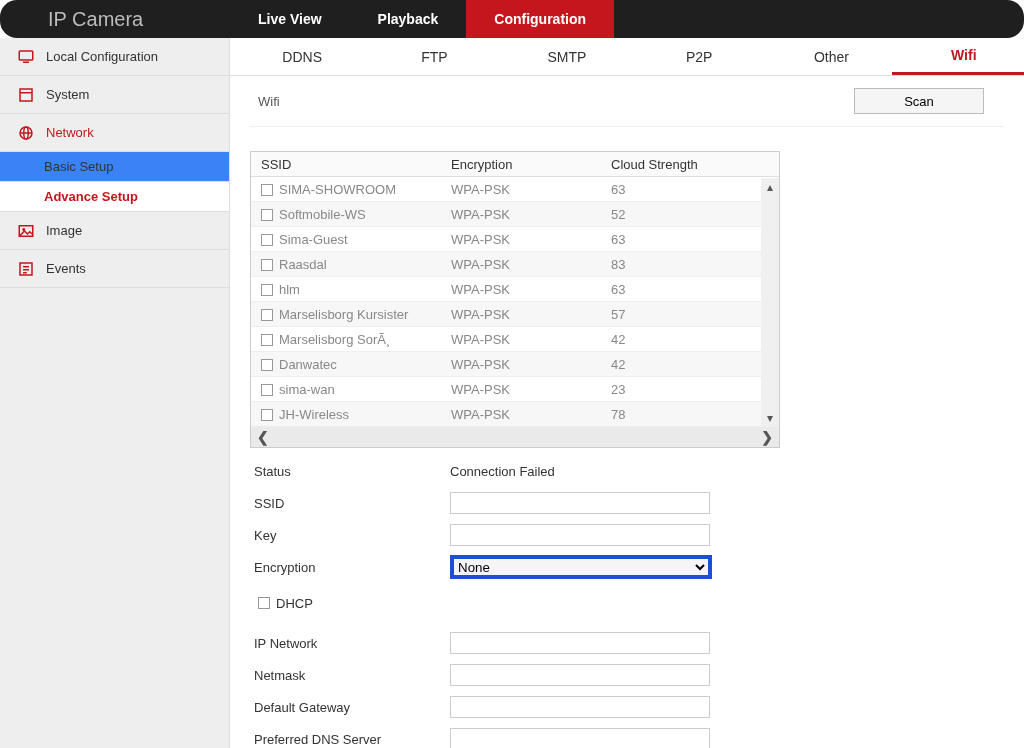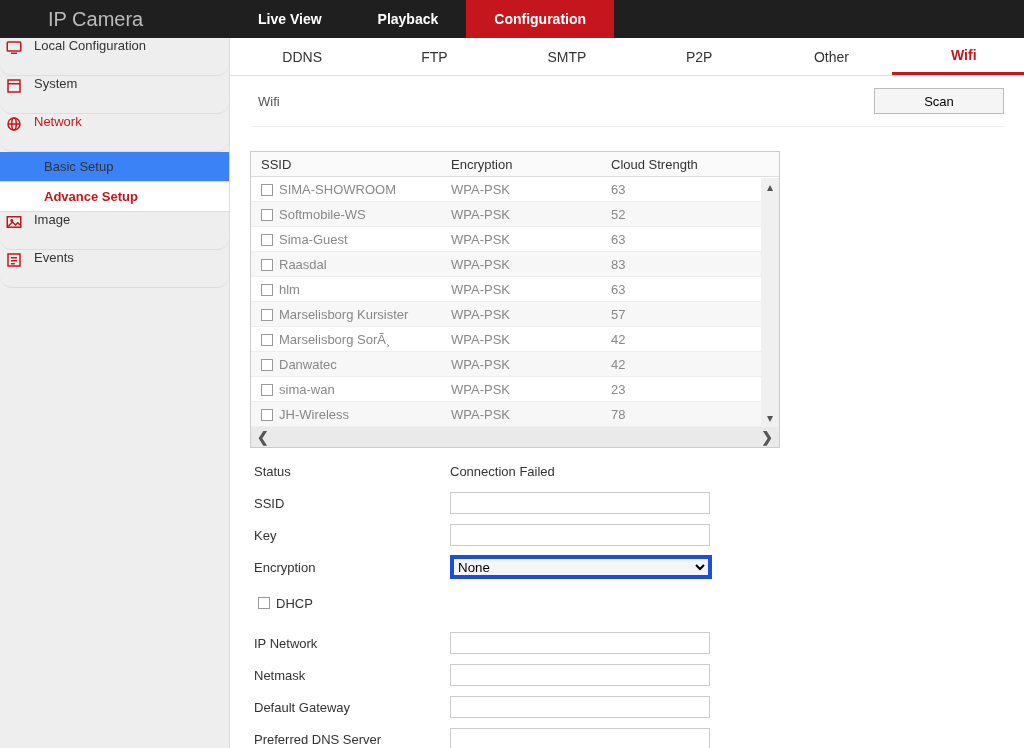"IP Camera" .topbar { border-radius: none -> 17px }
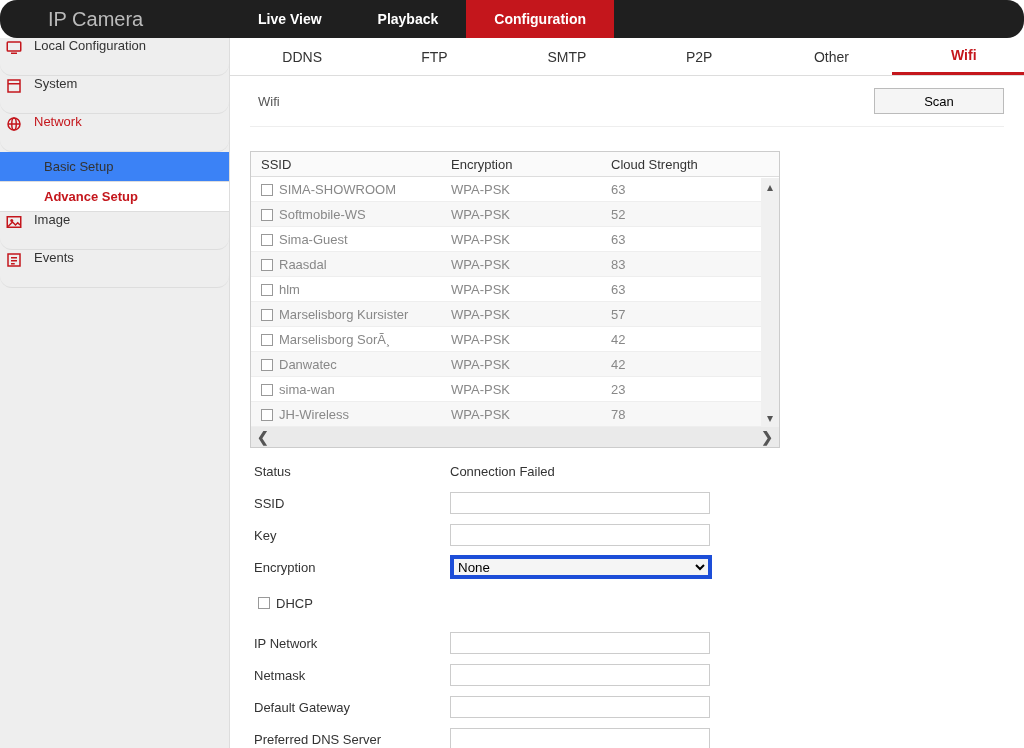"Local Configuration" .side-item { align-items: flex-start -> center; border-radius: 12px -> none; padding-left: 4px -> 16px }
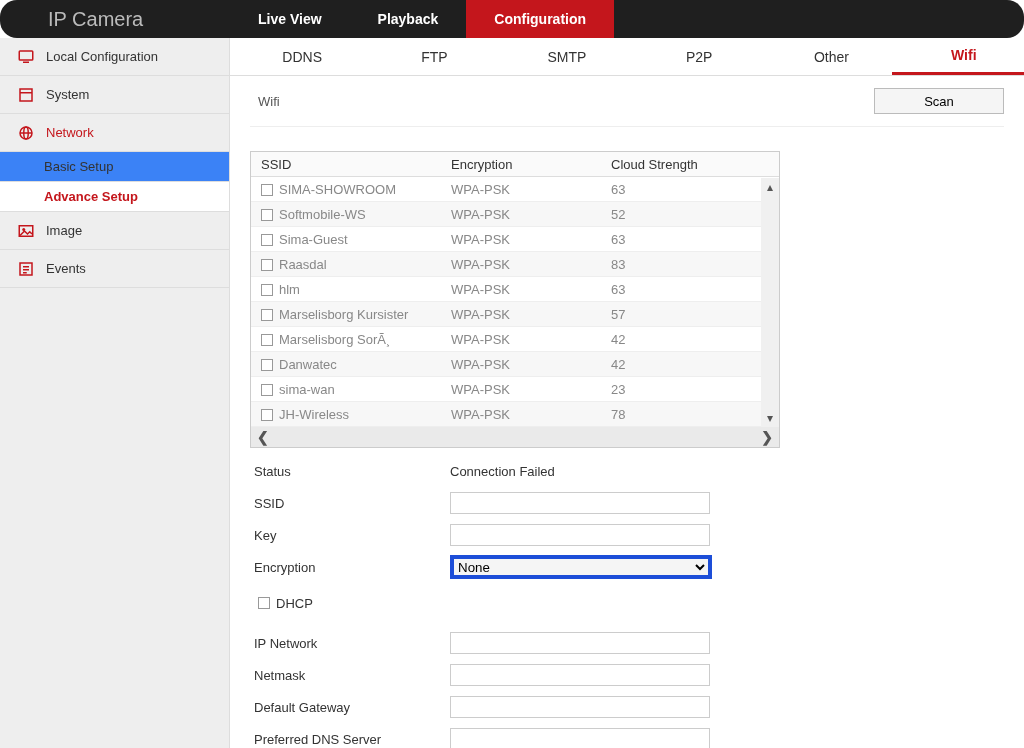"Scan" .scan-btn { margin-right: none -> 20px }
